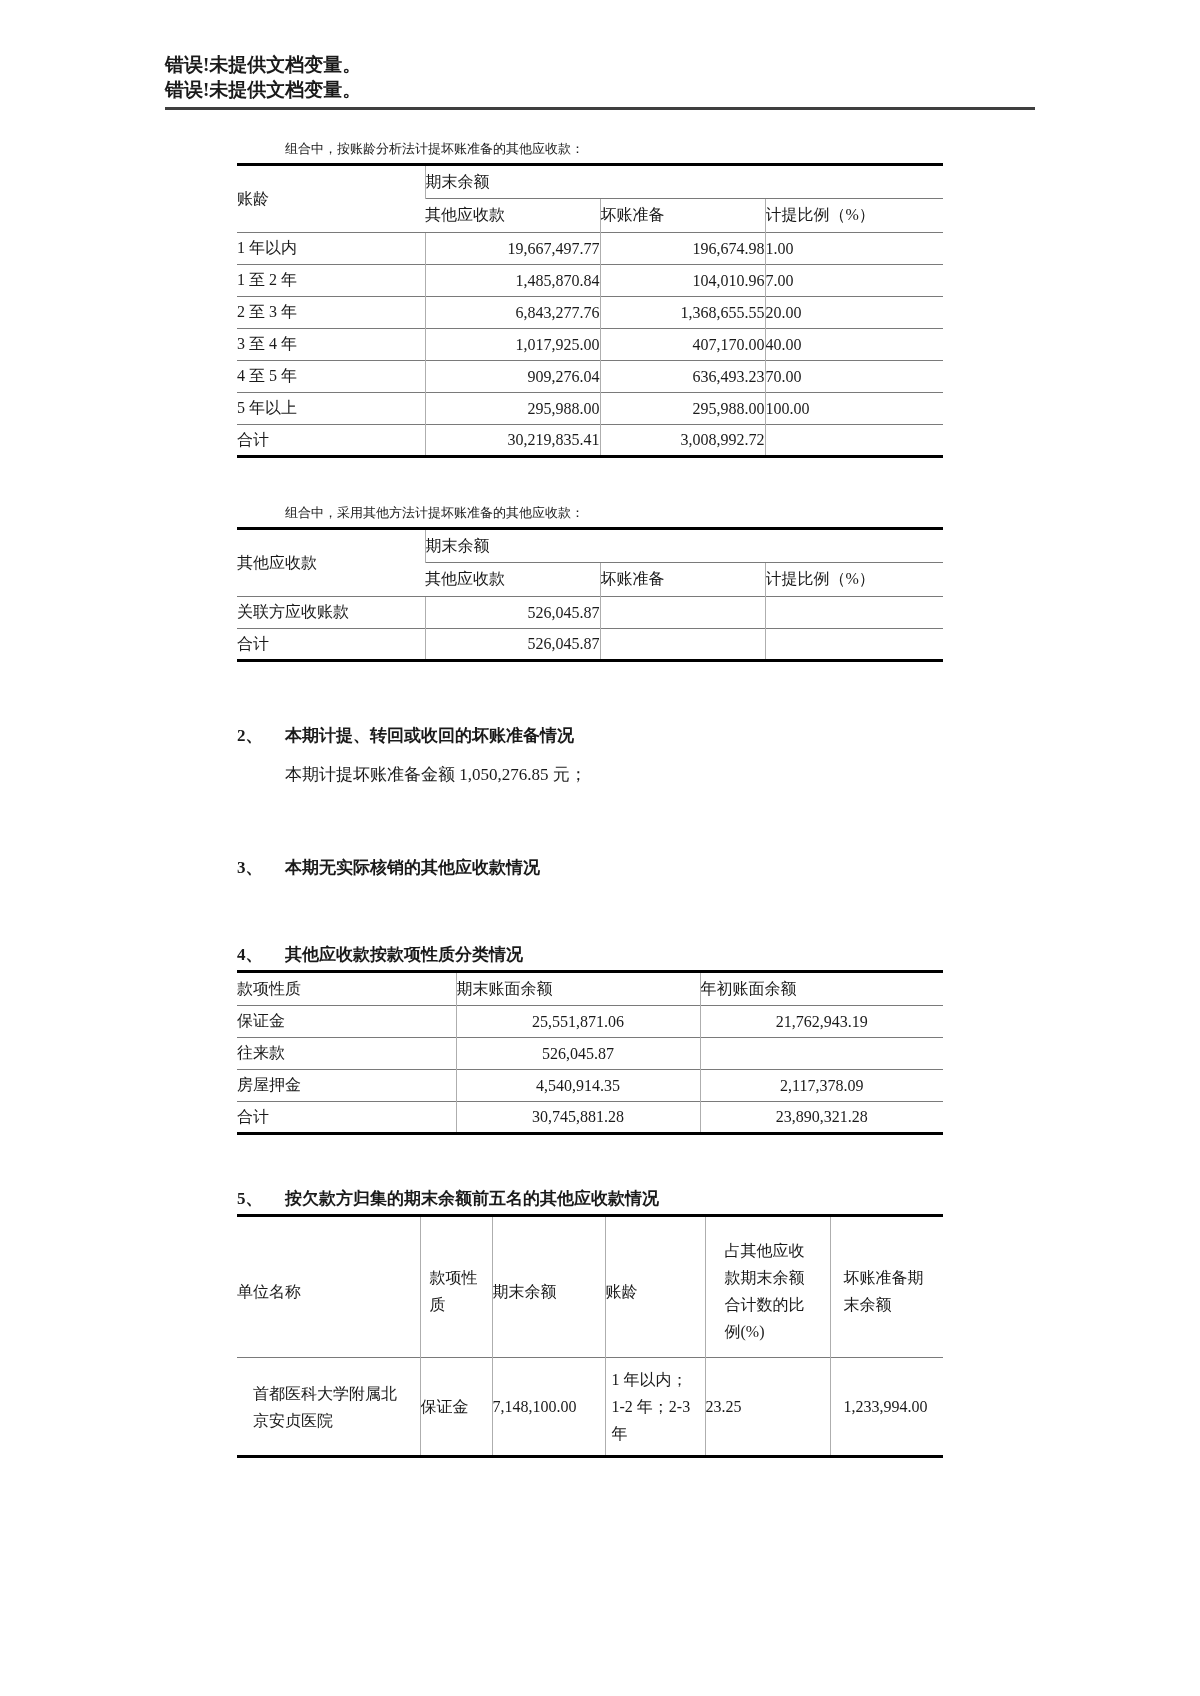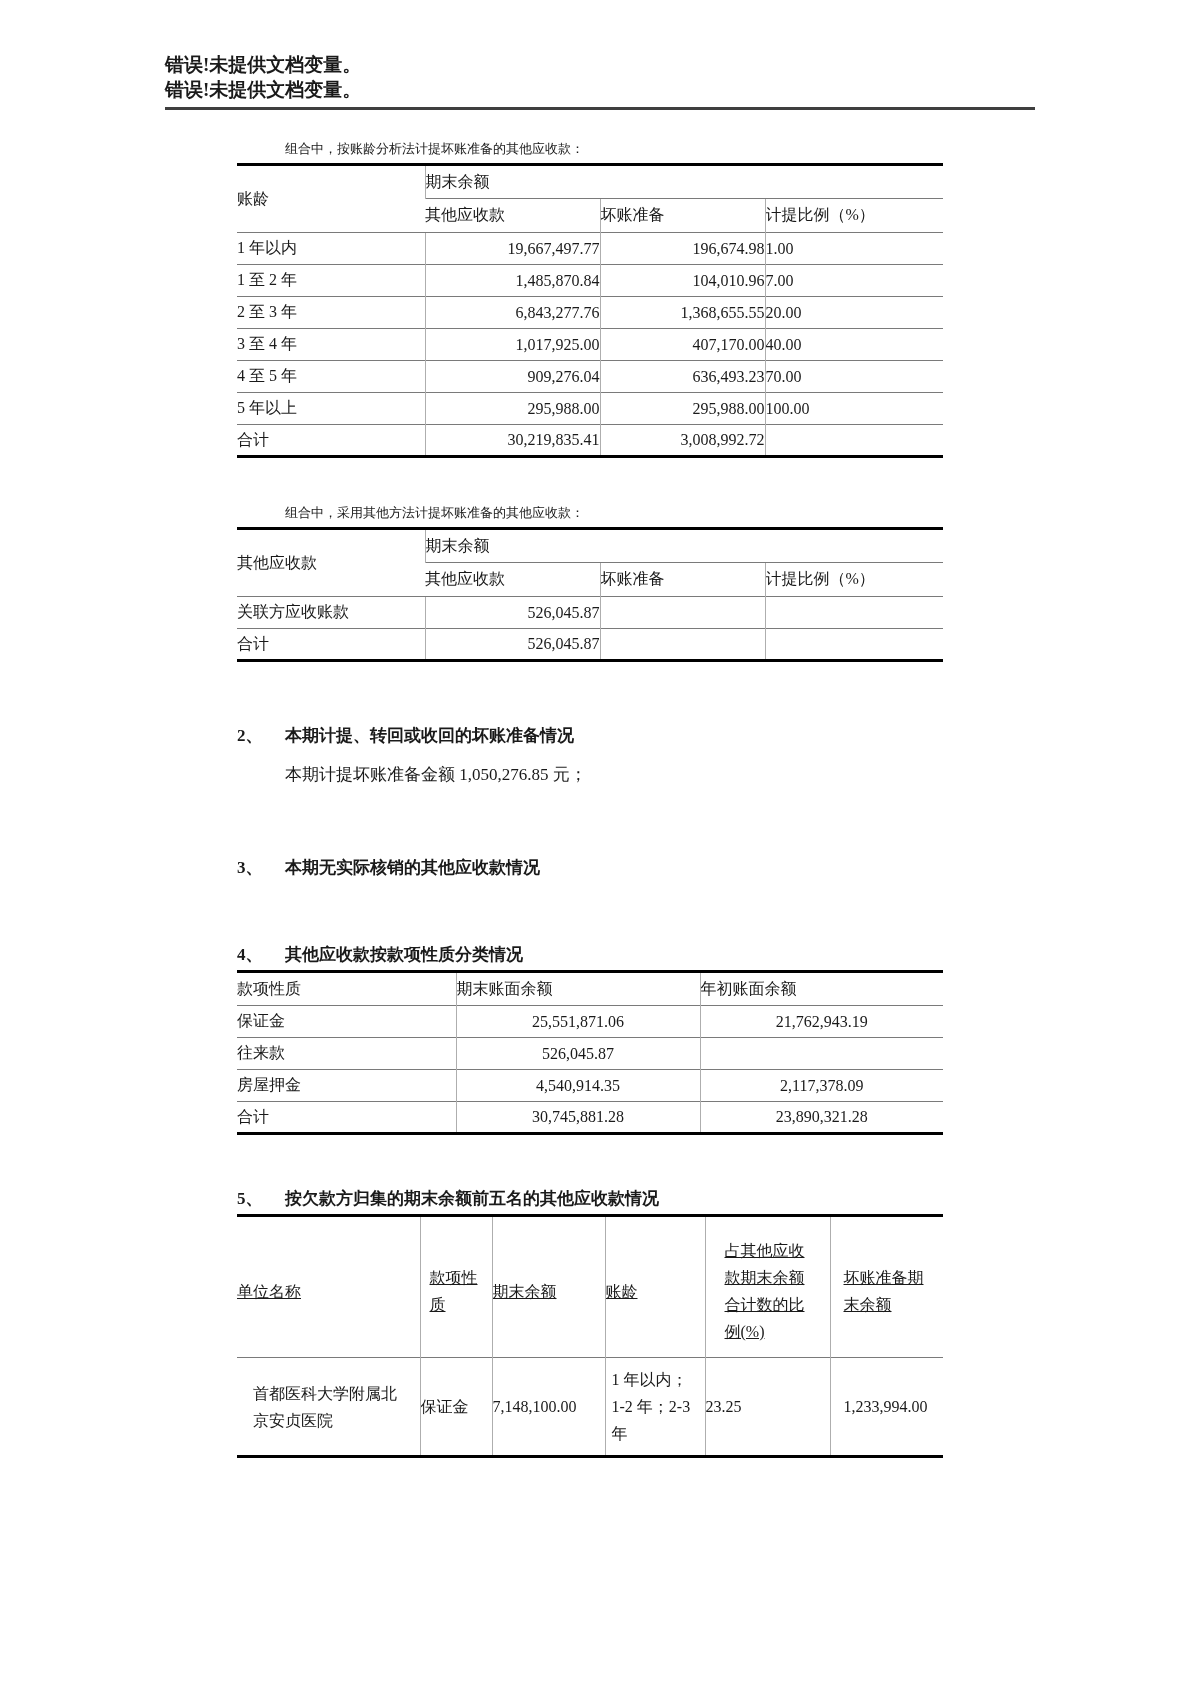"占其他应收款期末余额合计数的比例(%)" .t5 tr.hdr5 td { text-decoration: underline -> none }
